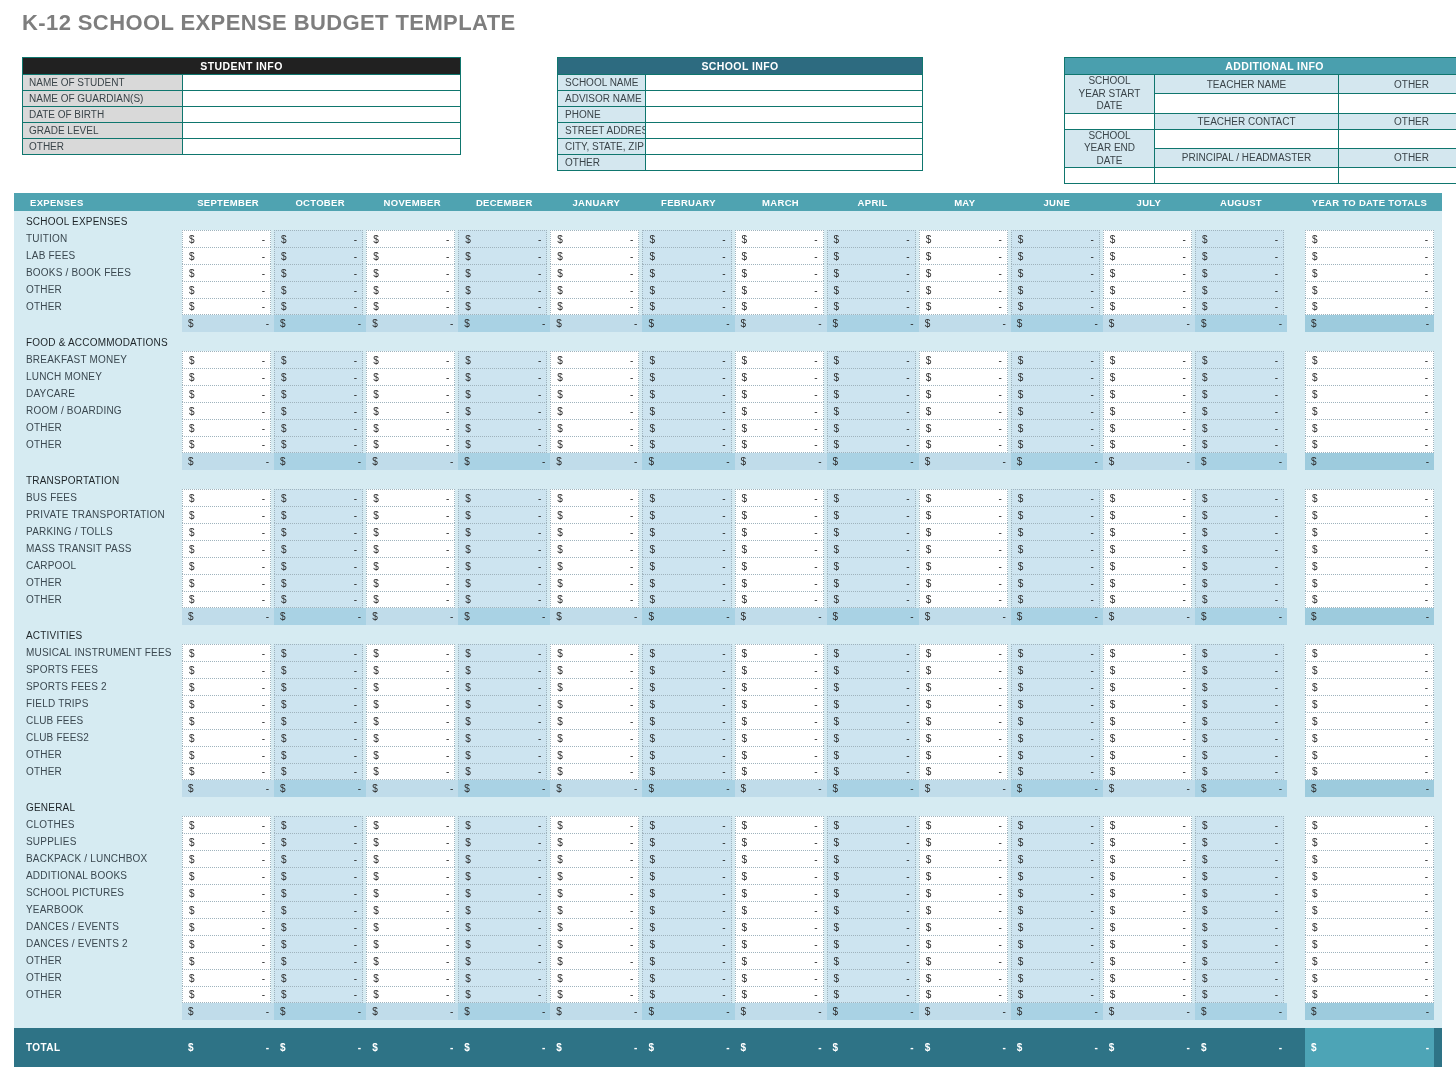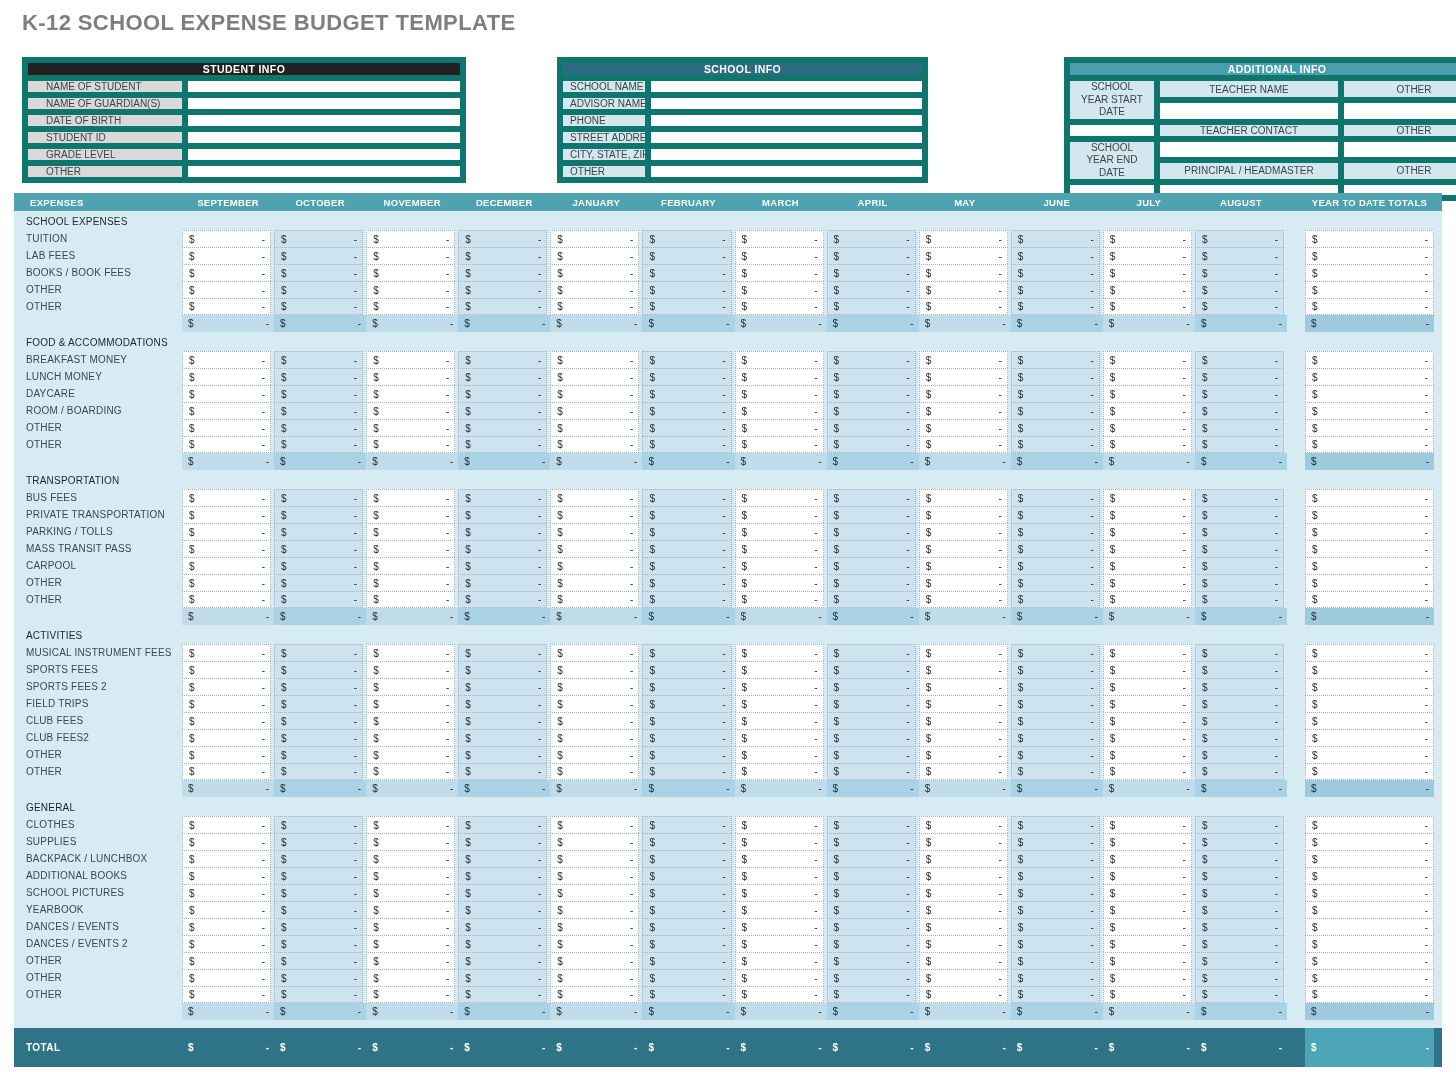"STUDENT INFO" table.info th,table.info td { border: 6px solid #0f766e -> 1px solid #0f766e }
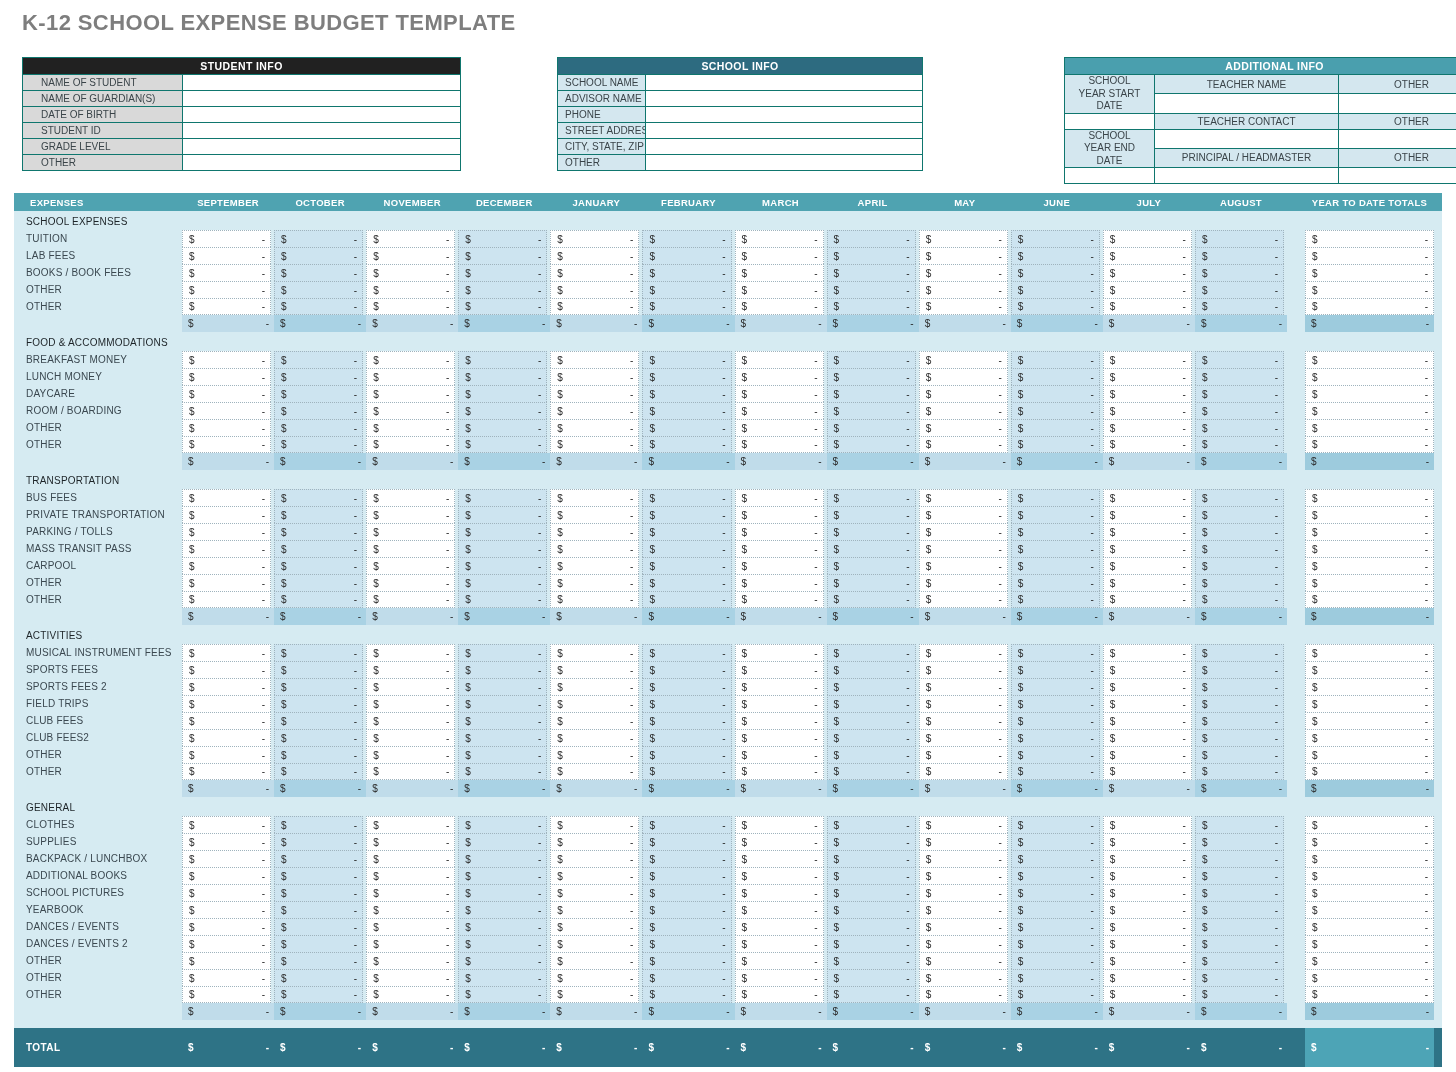"NAME OF STUDENT" .t-student td.ilabel { padding-left: 18px -> 6px }
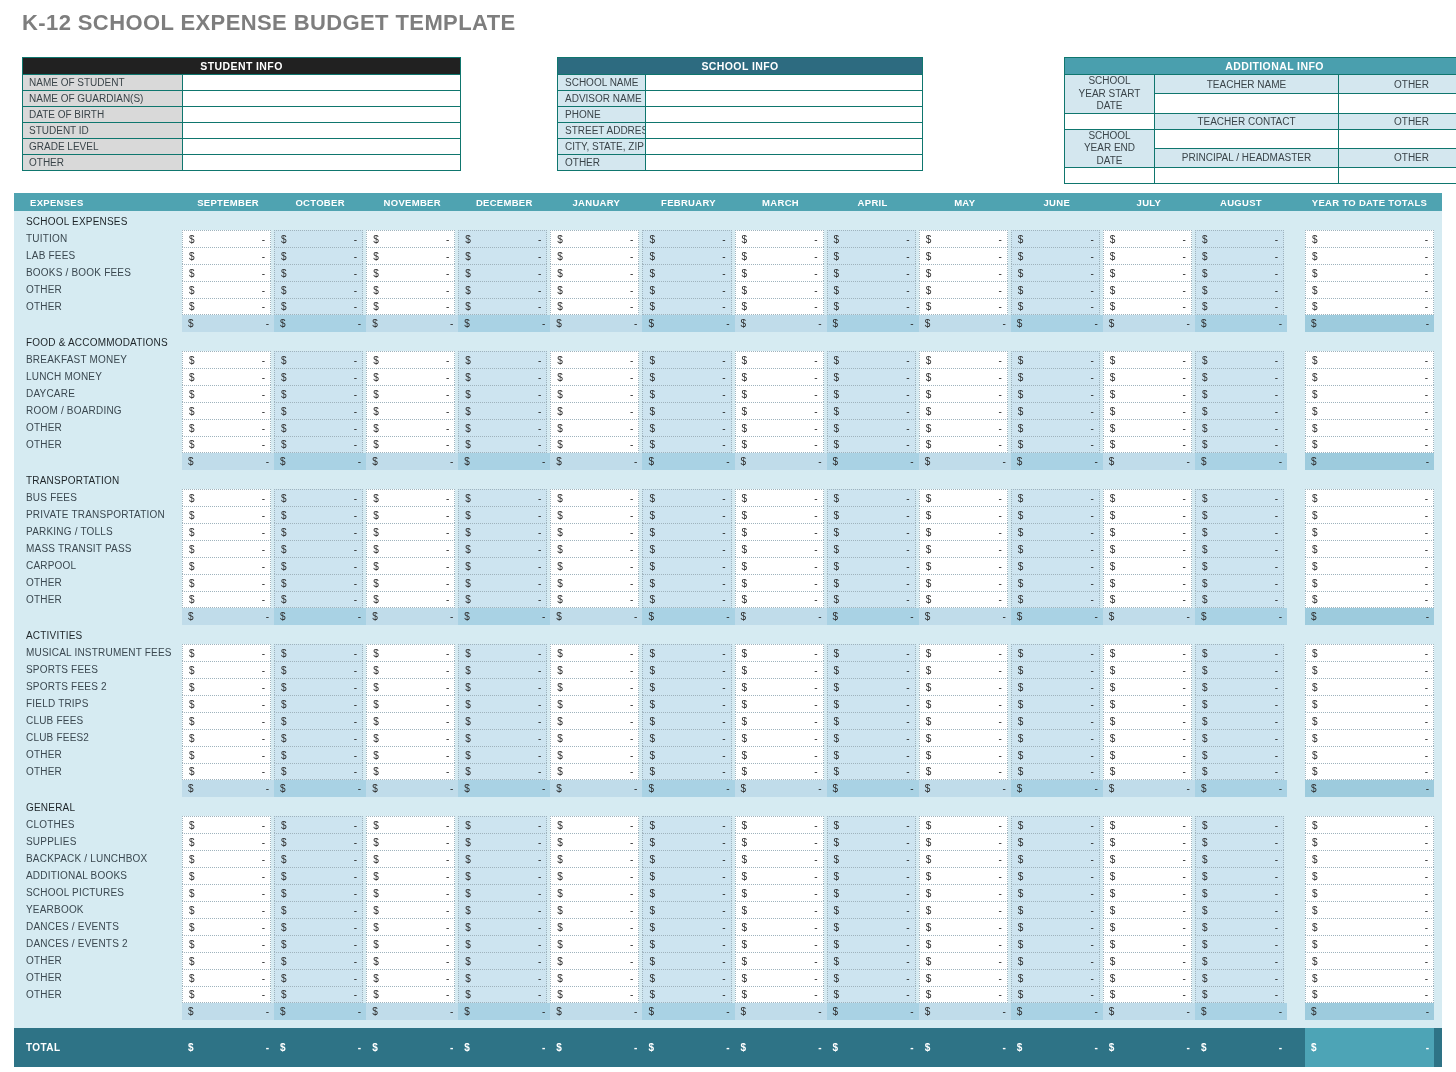"STUDENT ID" tr { html: <tr> <td>STUDENT ID</td> <td></td> </tr> -> none }
